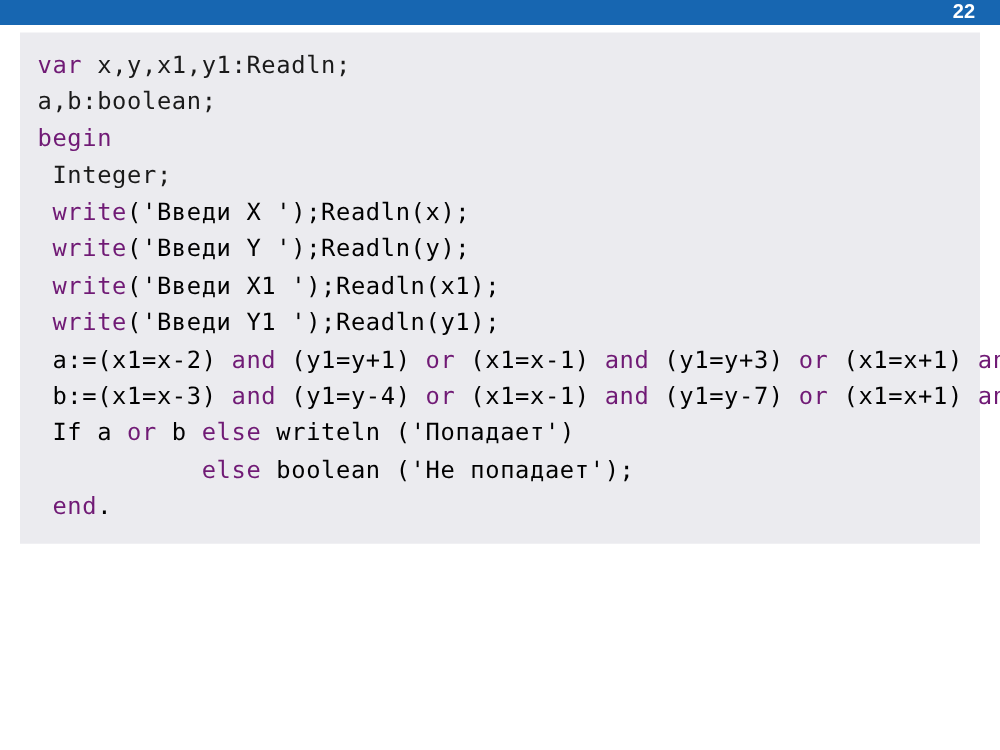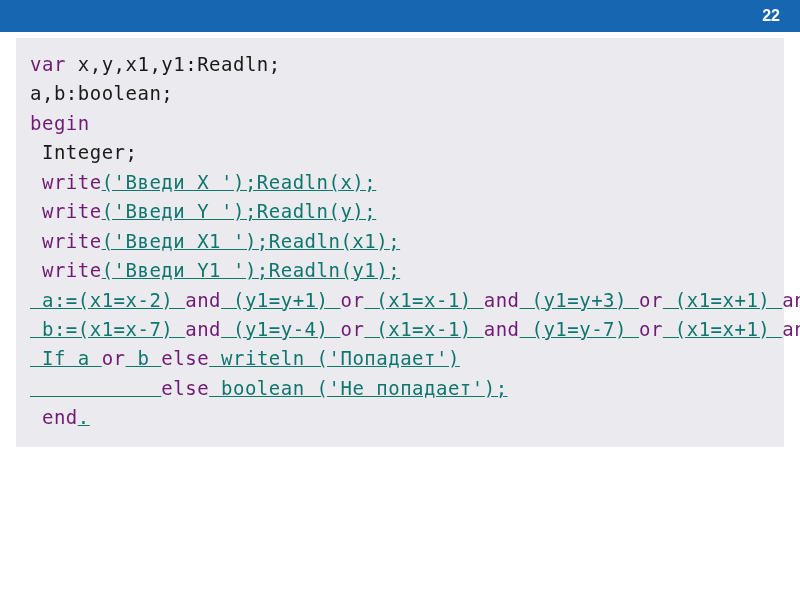"22" .header-bar { height: 32px -> 20px }
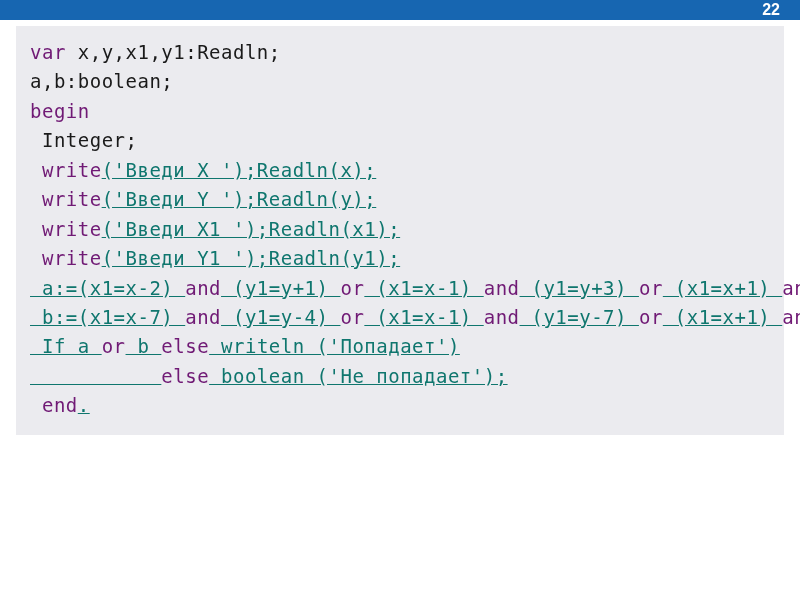"('Введи X ');Readln(x);" .red { color: #0f766e -> #000000; text-decoration: underline -> none }
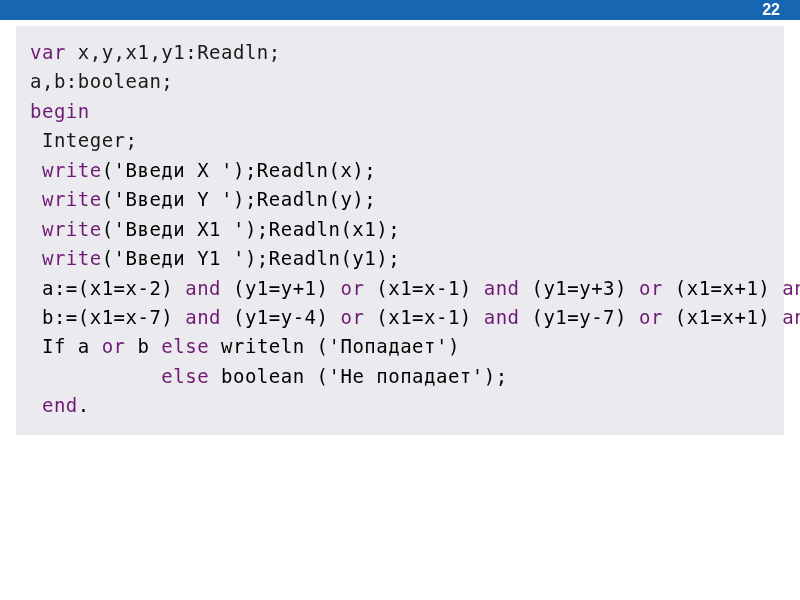"b:=(x1=x-7)" span.red { text: x-7 -> x-3 }
